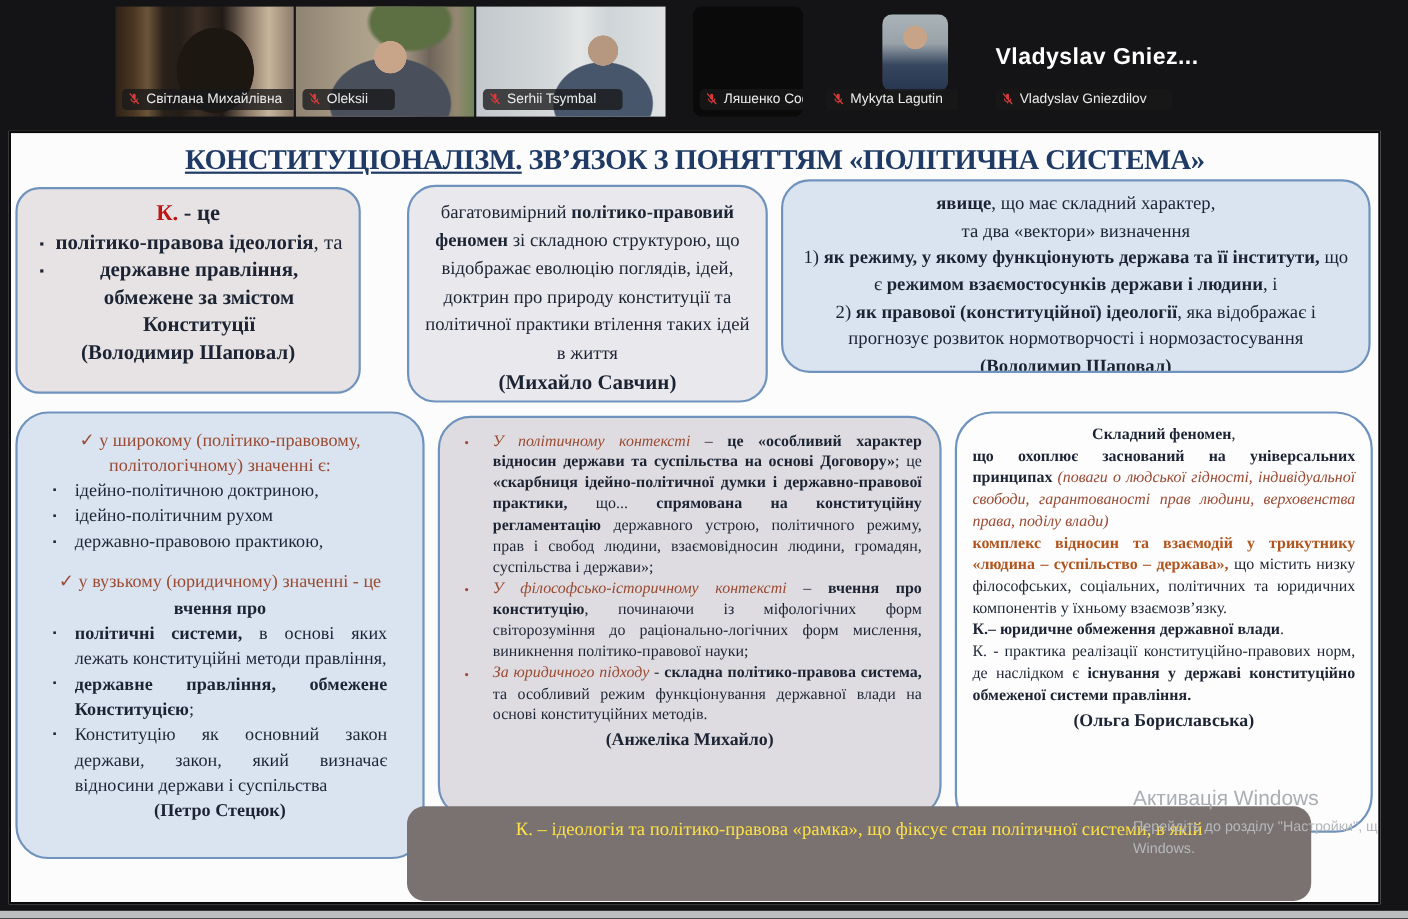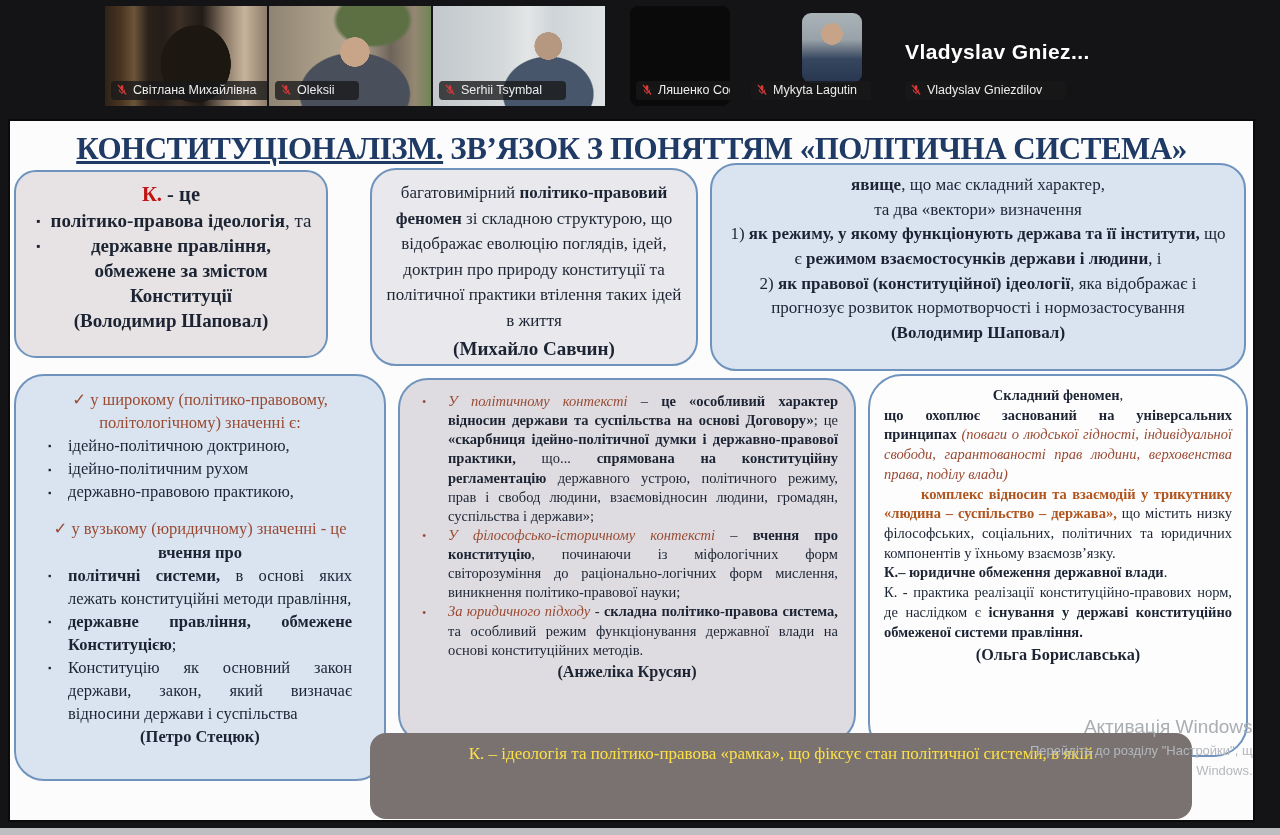"КОНСТИТУЦІОНАЛІЗМ. ЗВ’ЯЗОК З ПОНЯТТЯМ" .title { font-size: 31px -> 26px }
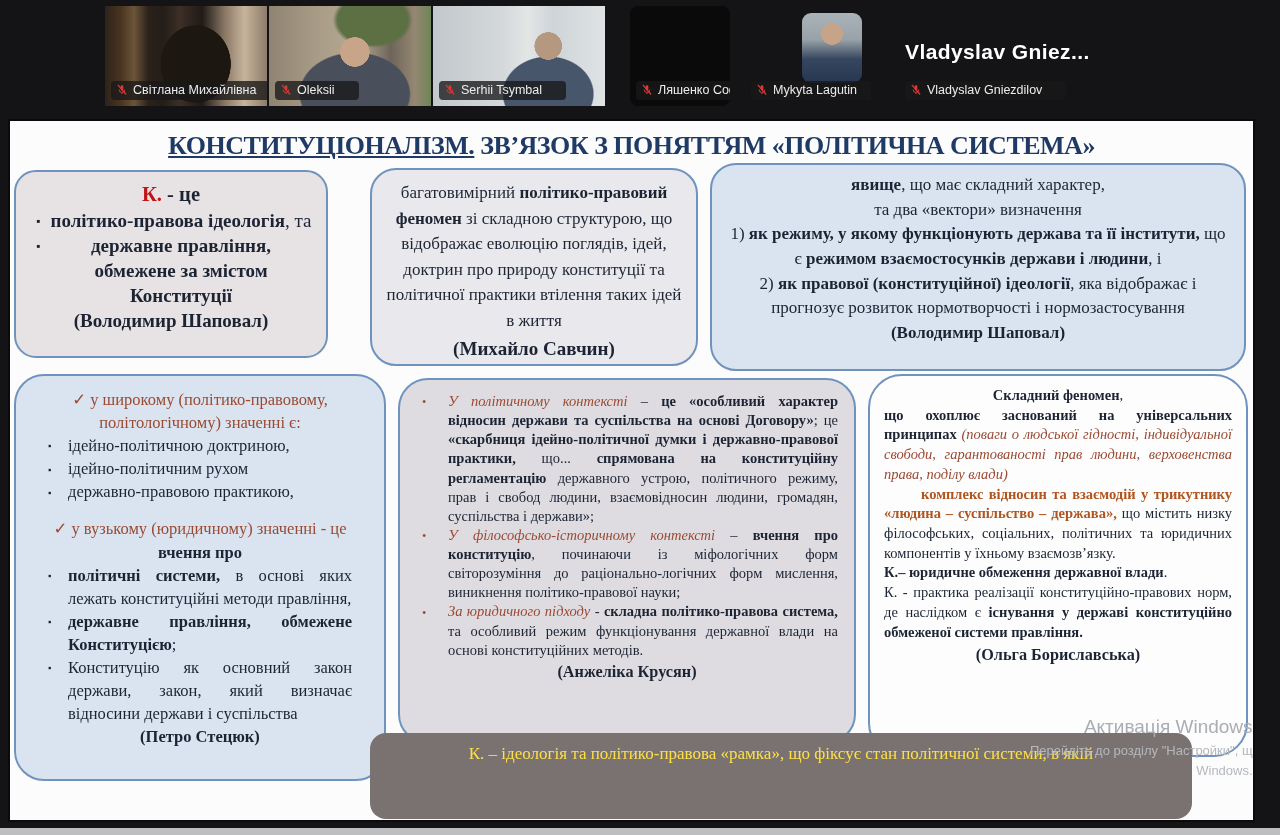"явище, що має складний характер," #box3 { height: 208px -> 176px }
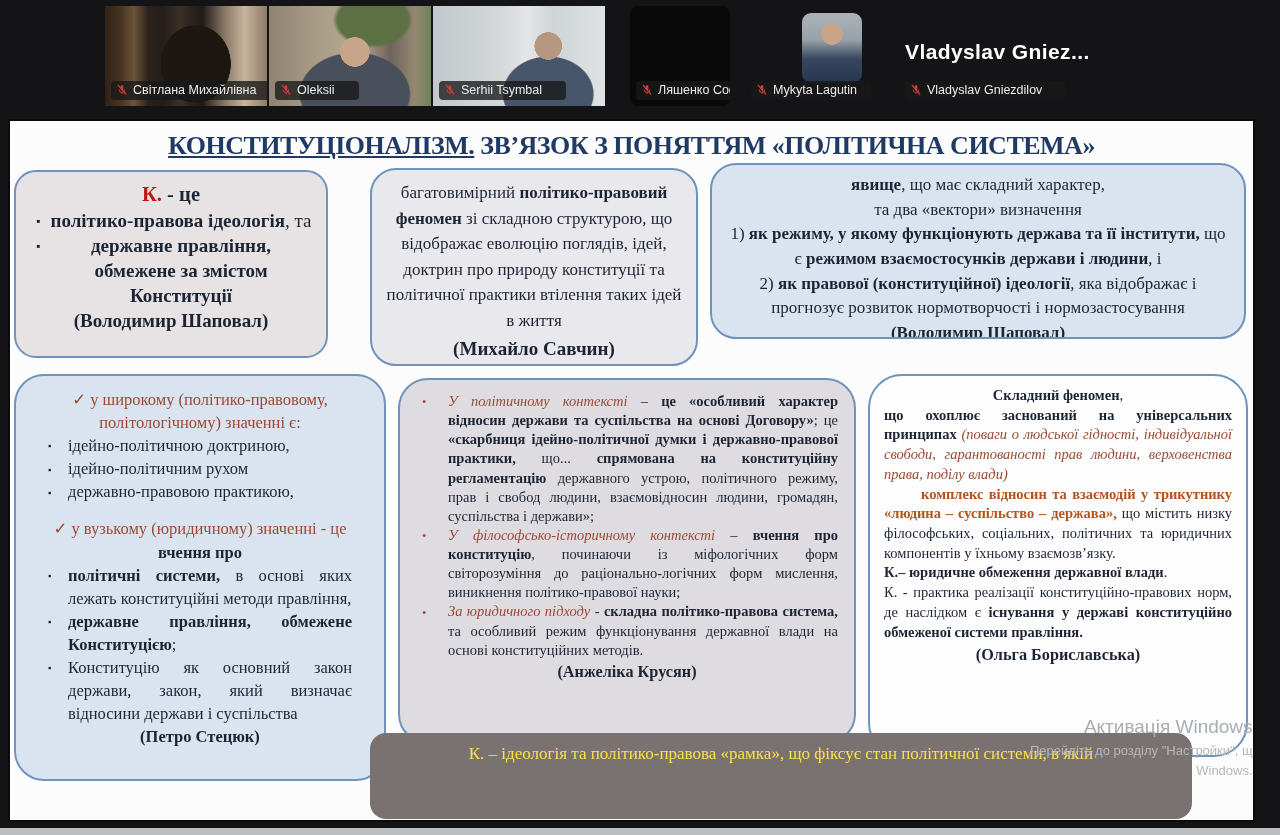"комплекс відносин та взаємодій у" .c-orange { margin-left: 37px -> none }
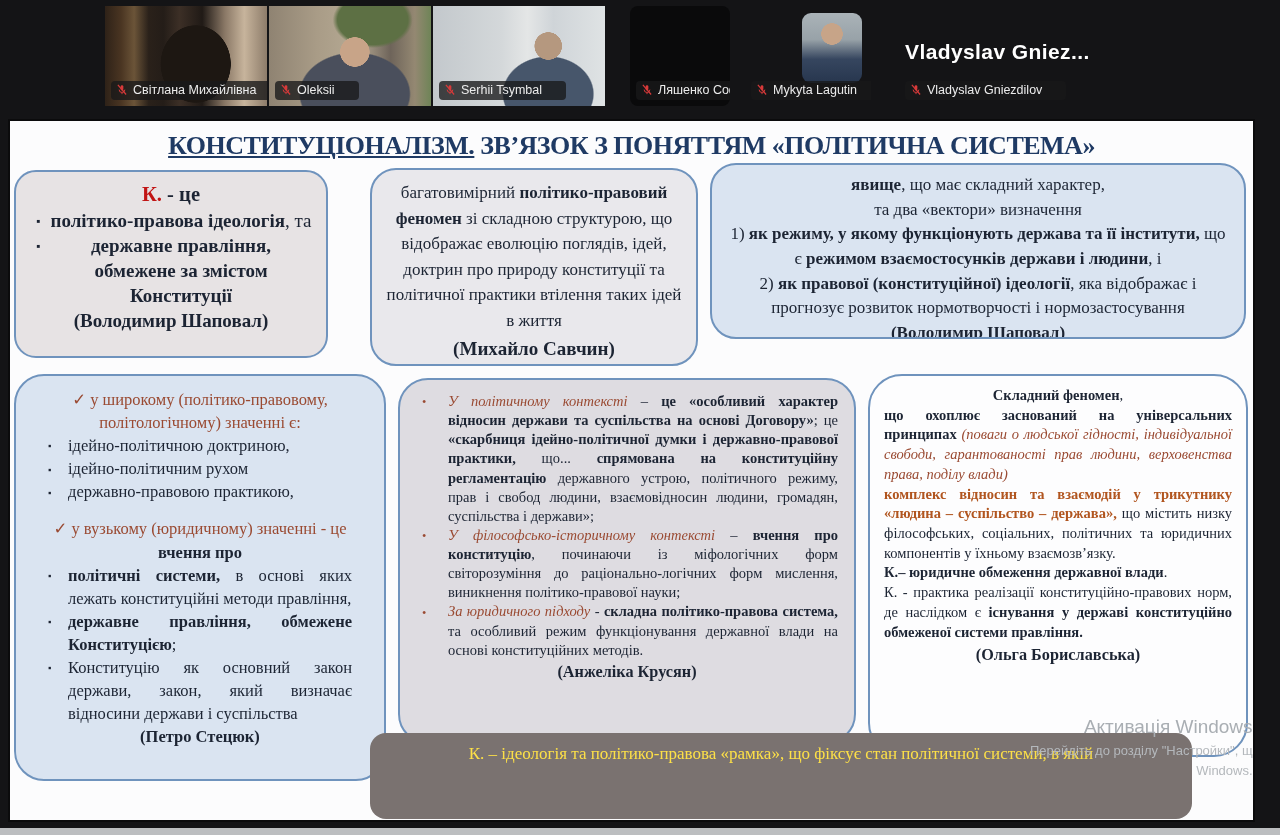"(Анжеліка Крусян)" span.b { text: Крусян -> Михайло }
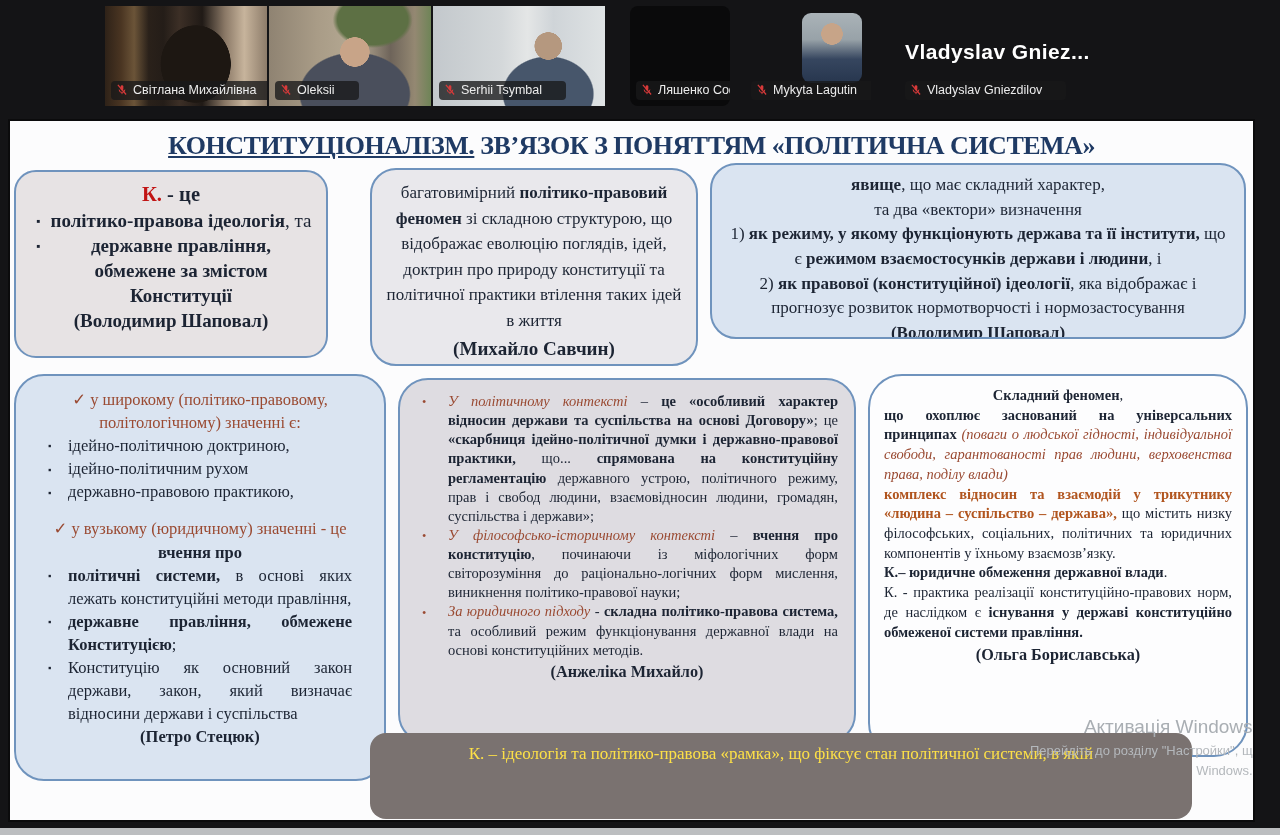"Активація Windows" .wm { text-align: right -> none }
